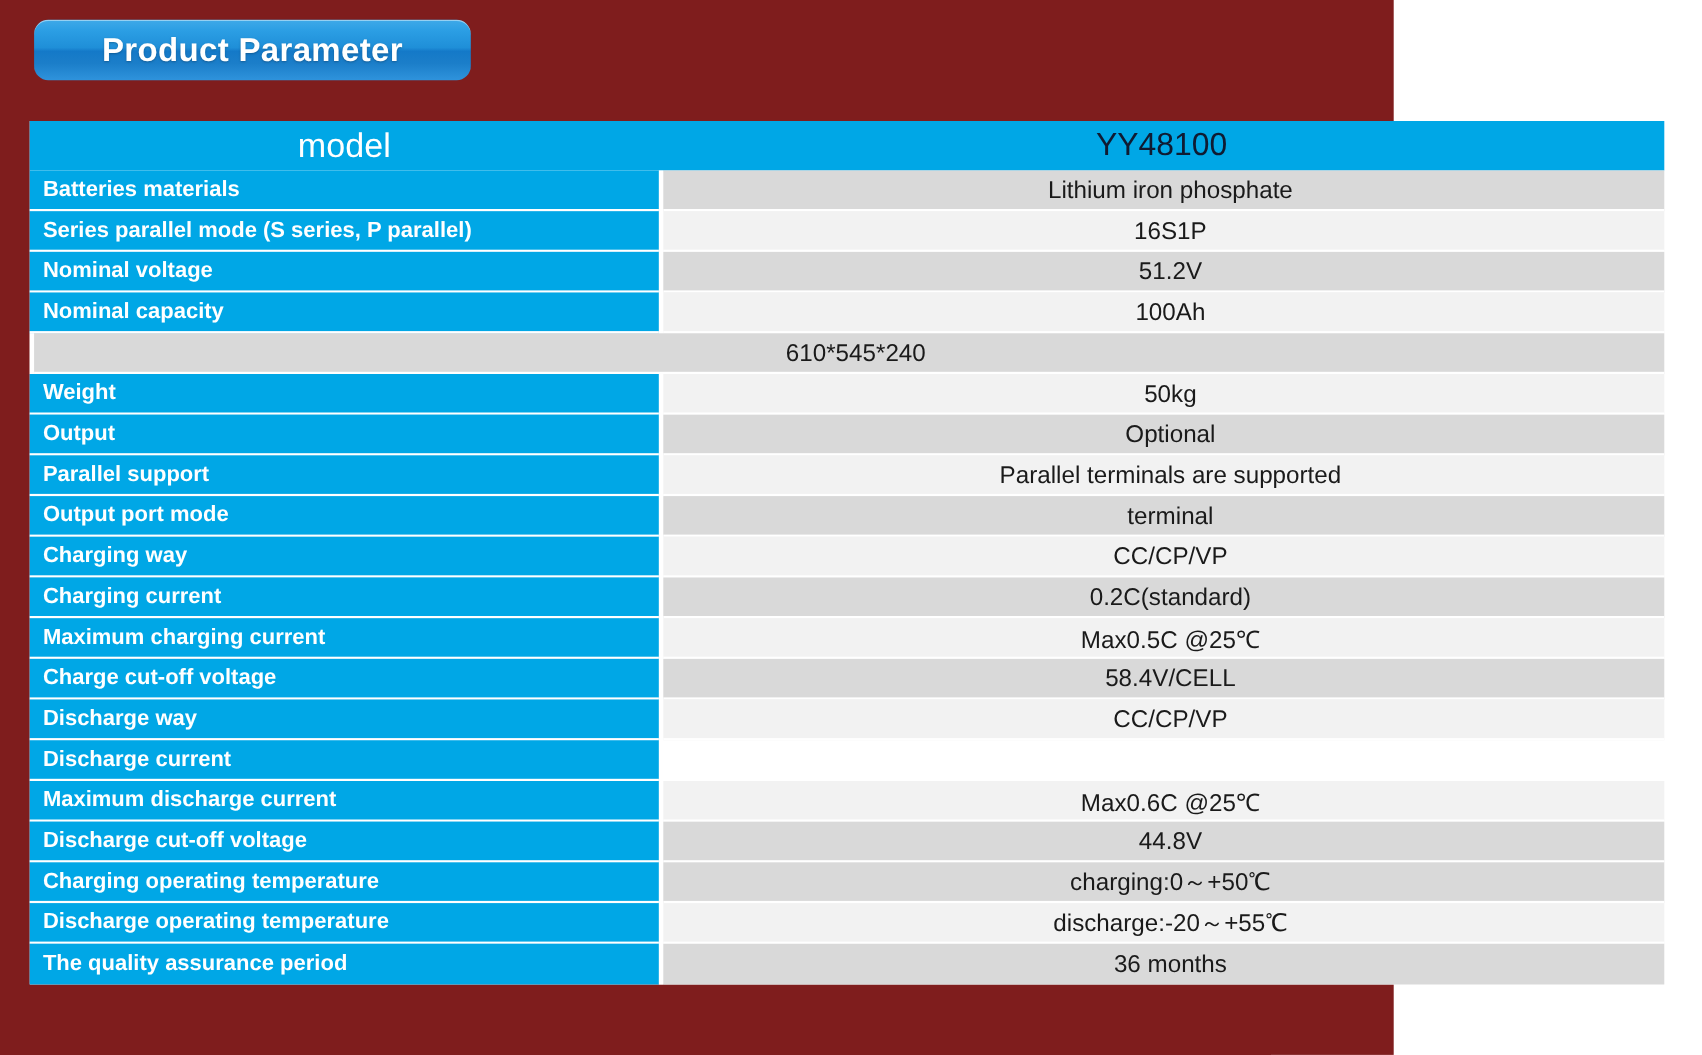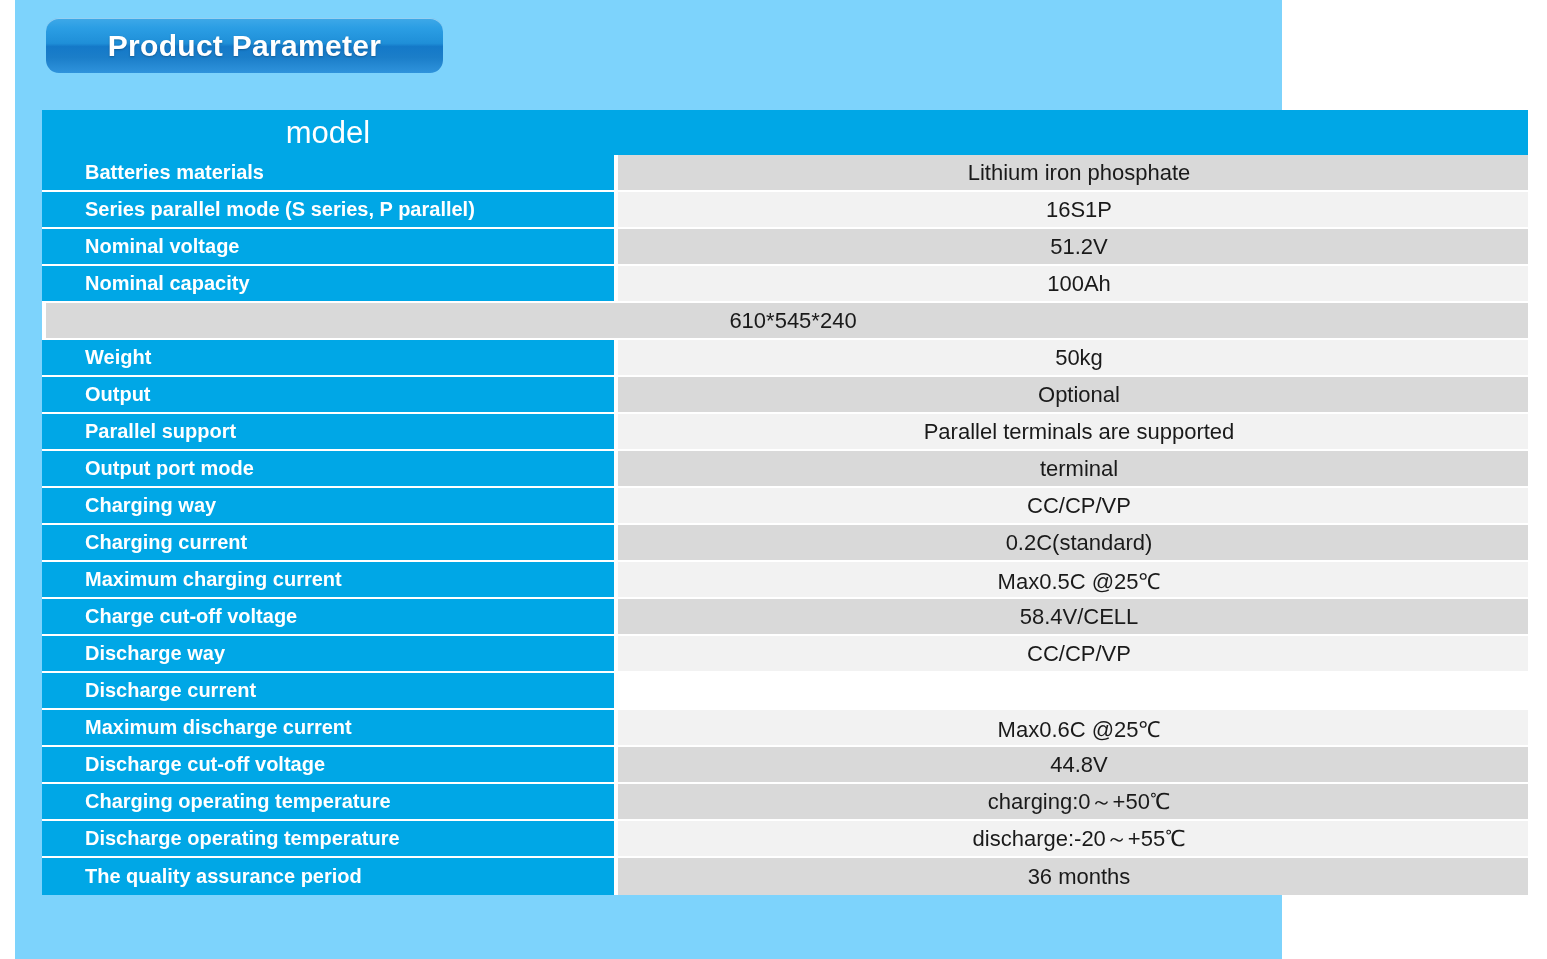"Product Parameter" #page { background: #7dd3fc -> #7f1d1d; margin-left: 15px -> none }
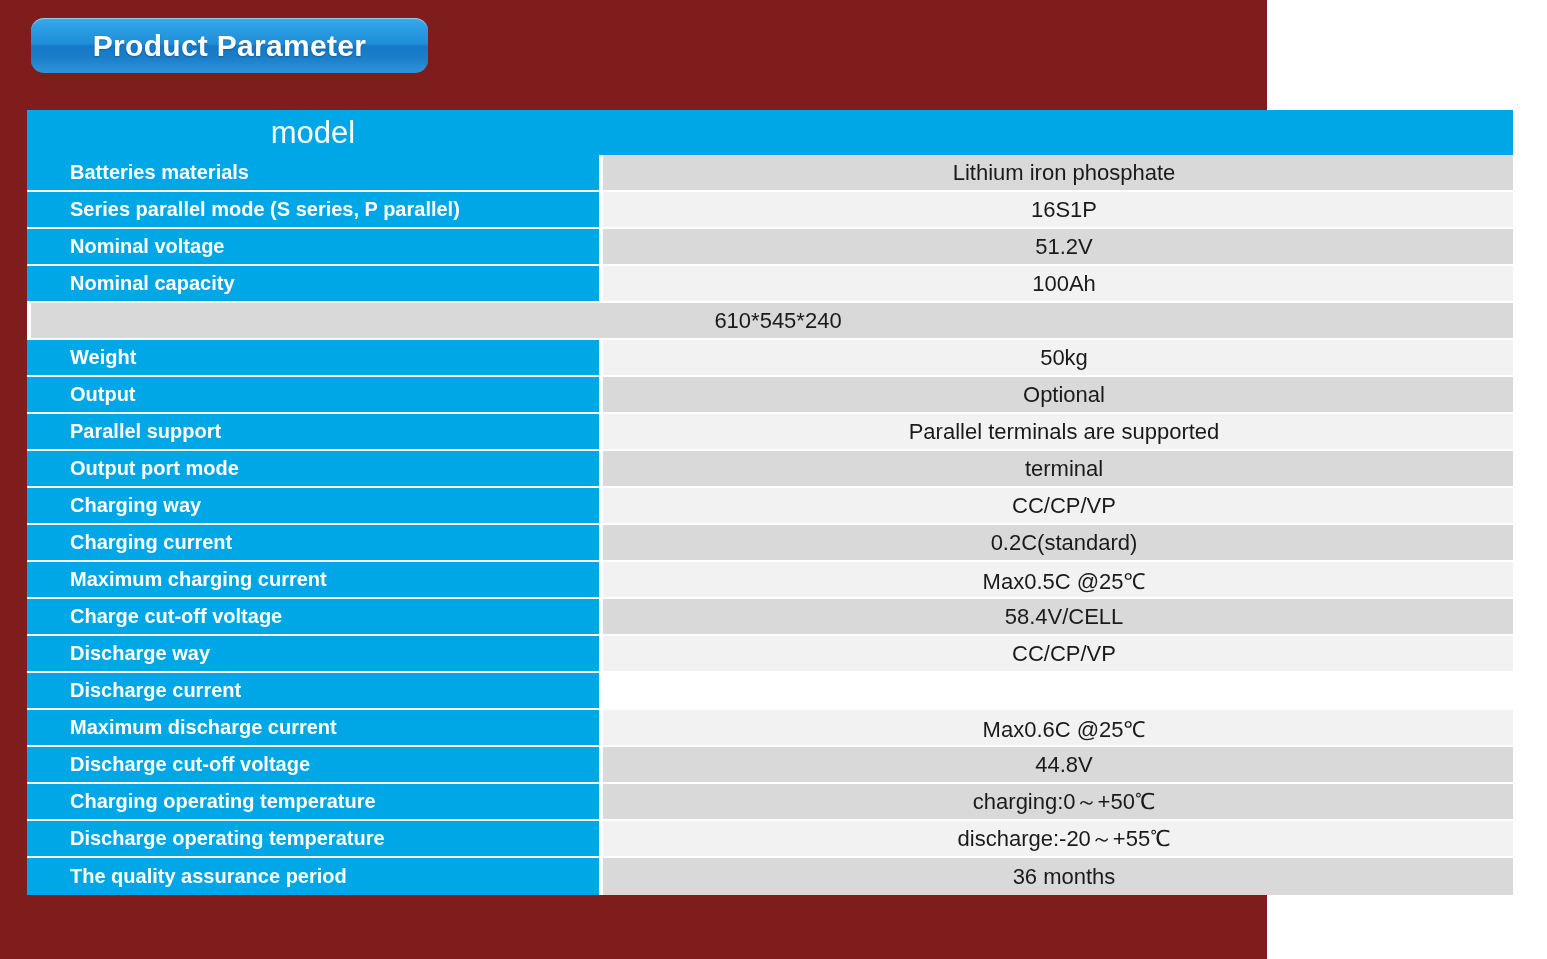"YY48100" div.th-value { html: none -> <div>YY48100</div> }
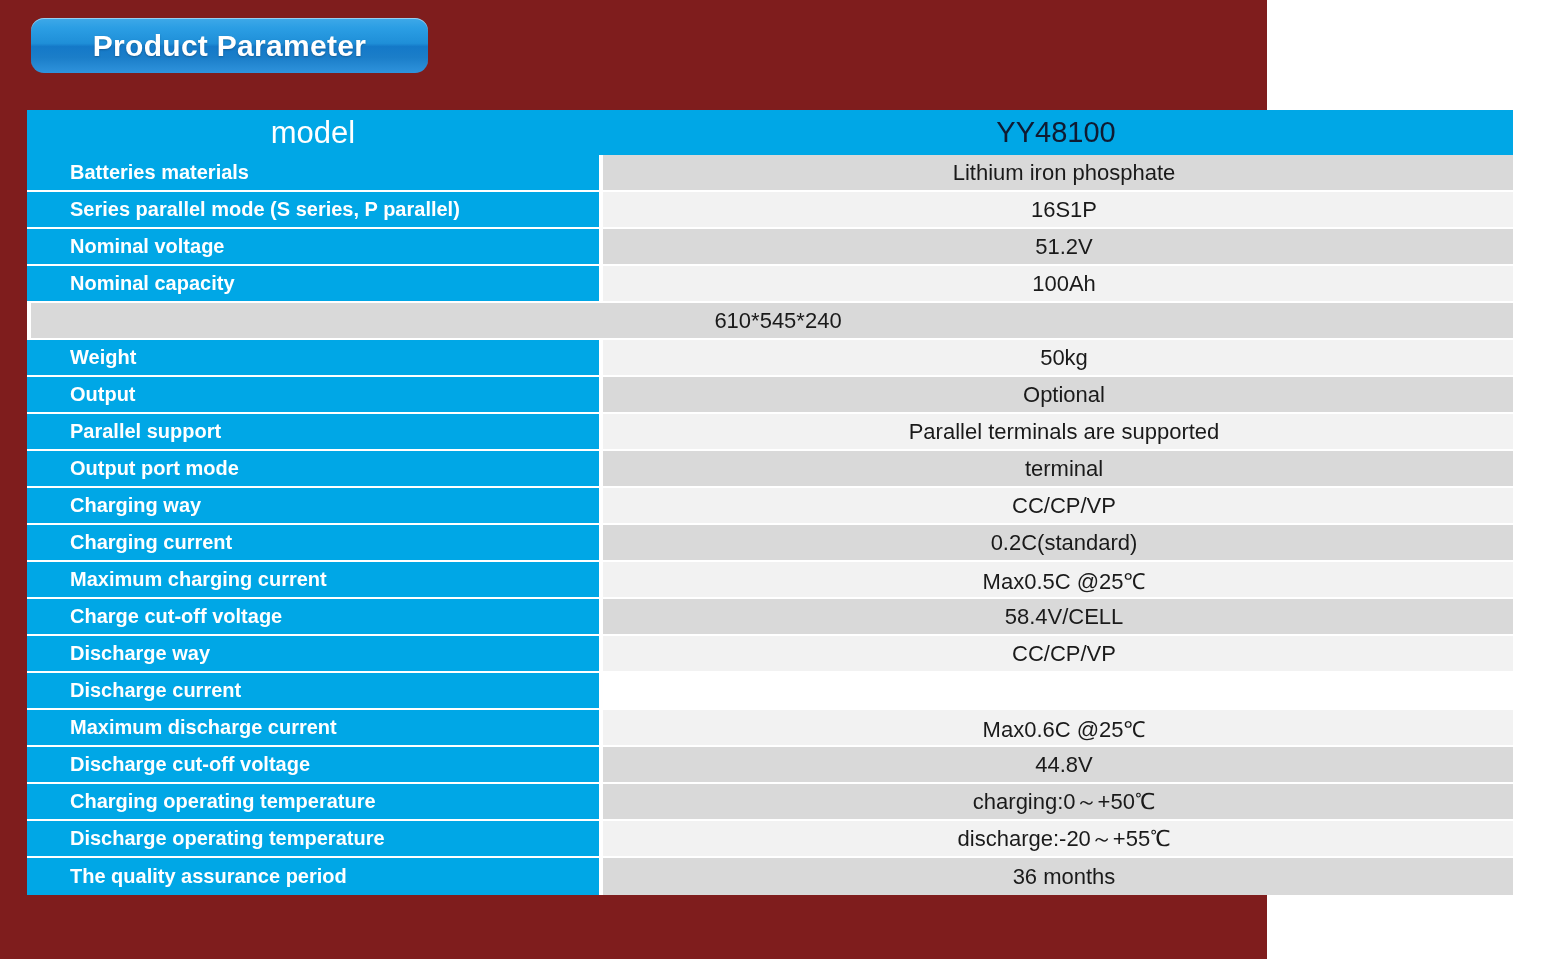"Batteries materials" .cell-label { padding-left: 43px -> 12px }
